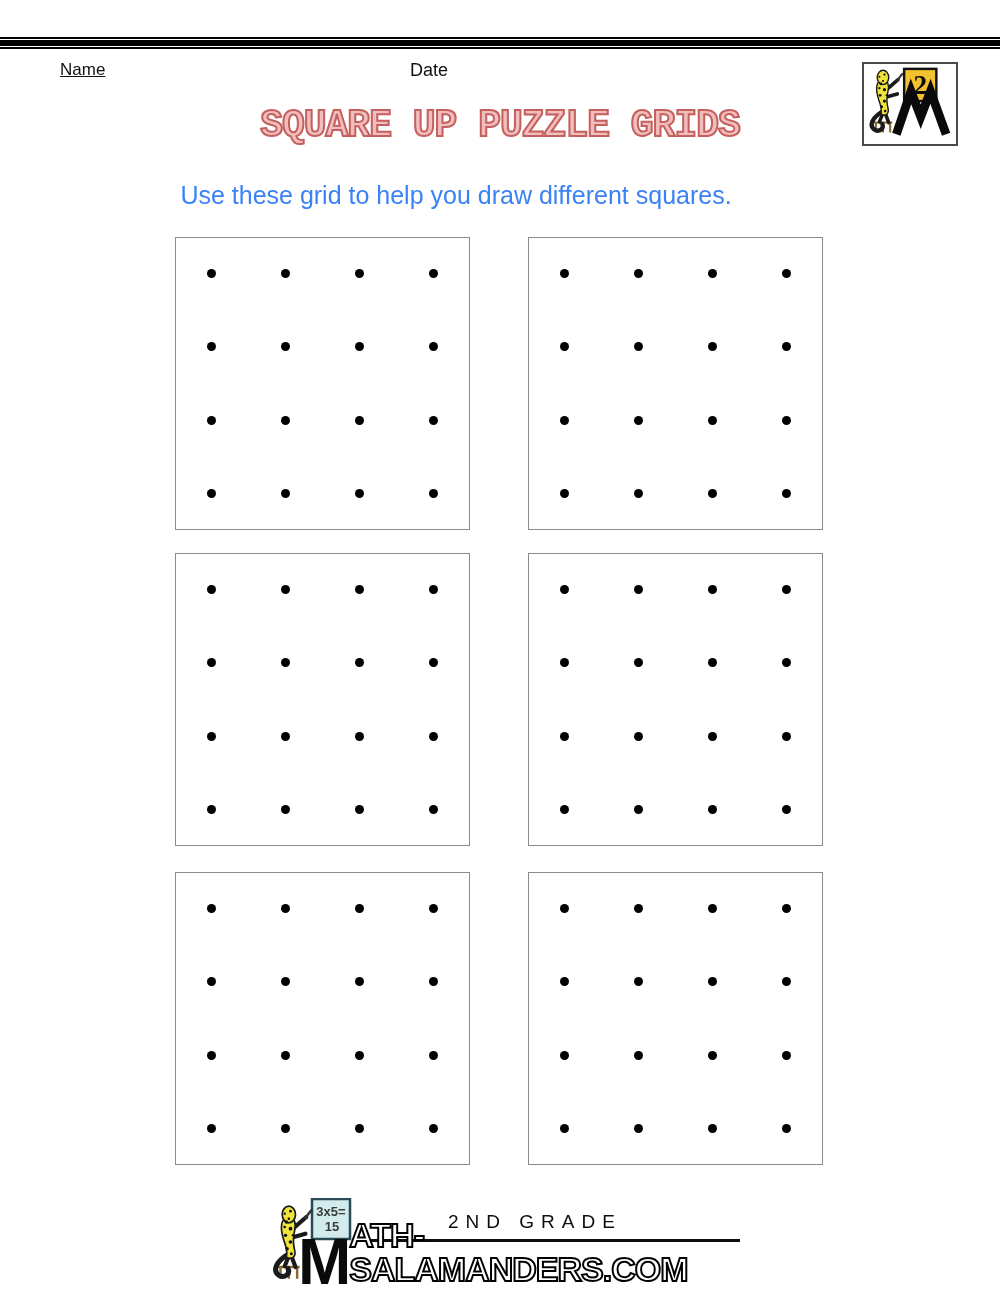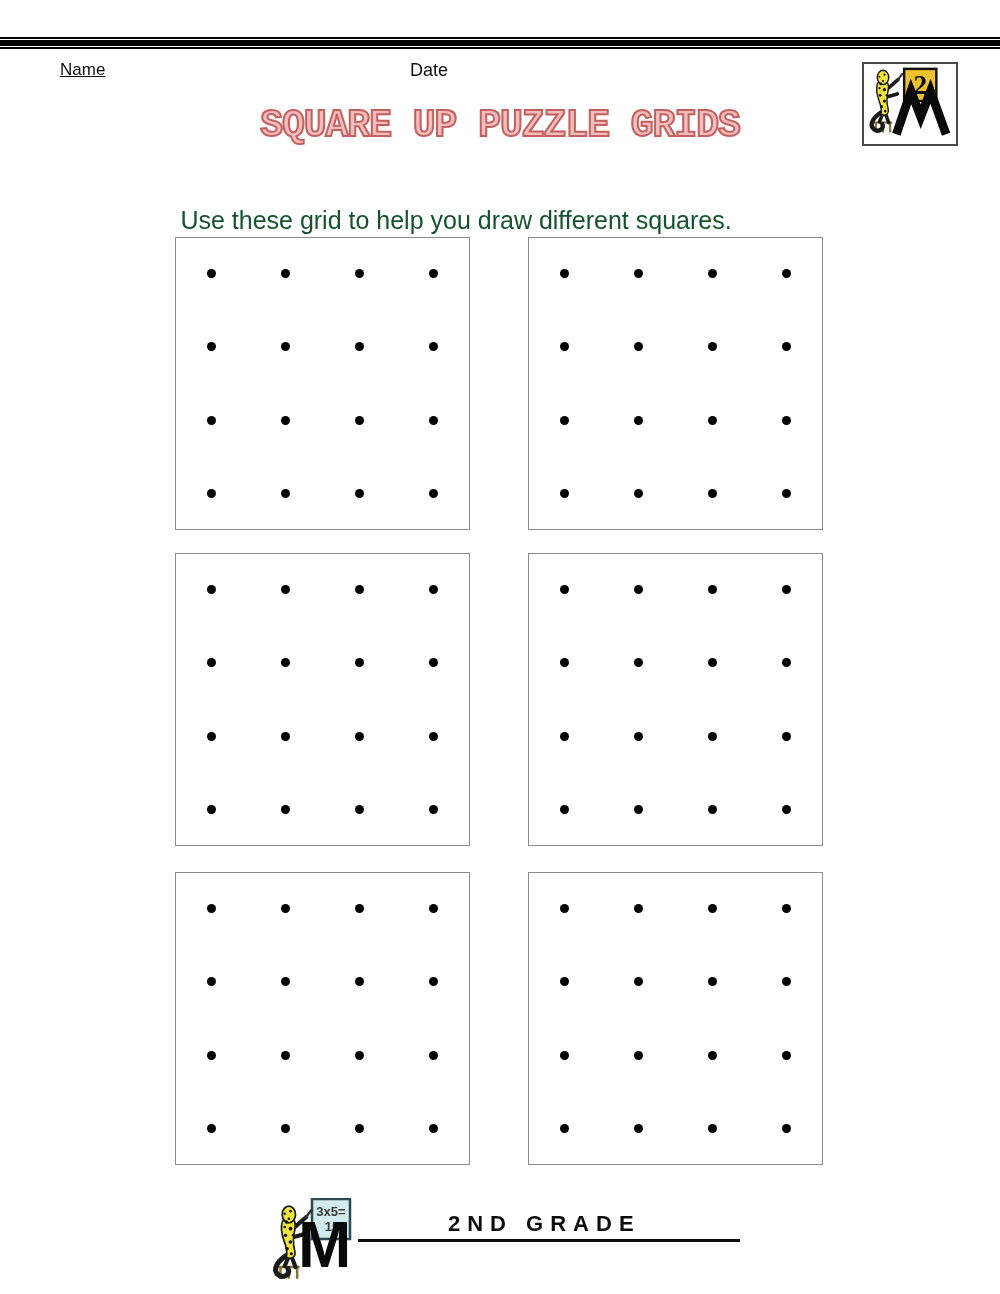"Use these grid to help" .instruction { color: #14532d -> #3b82f6; margin-top: 25px -> none }
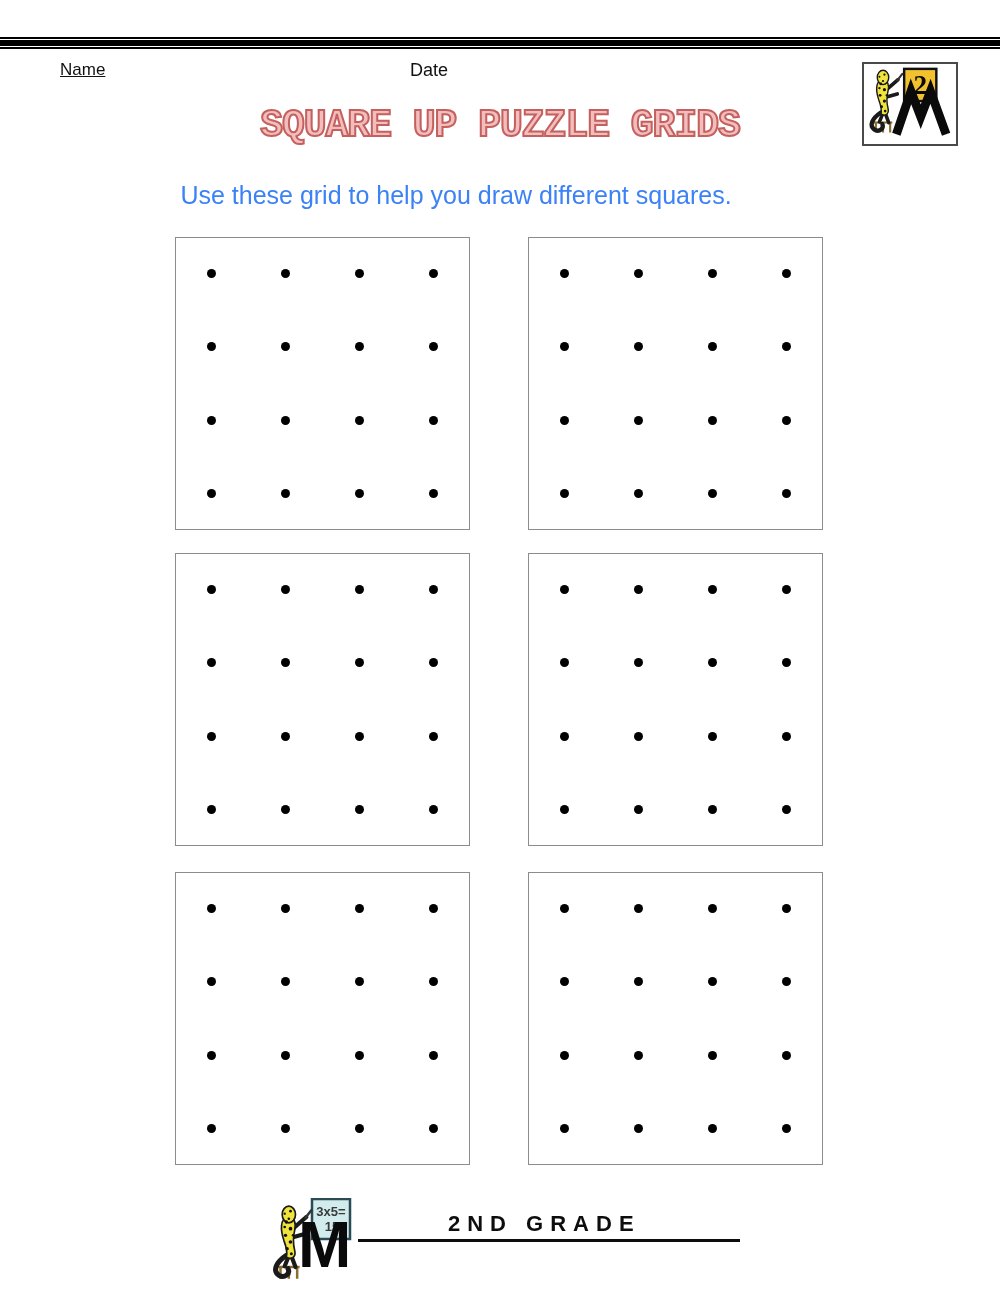"ATH-SALAMANDERS.COM" span.f-rest { html: none -> <span>ATH-SALAMANDERS.COM</span> }
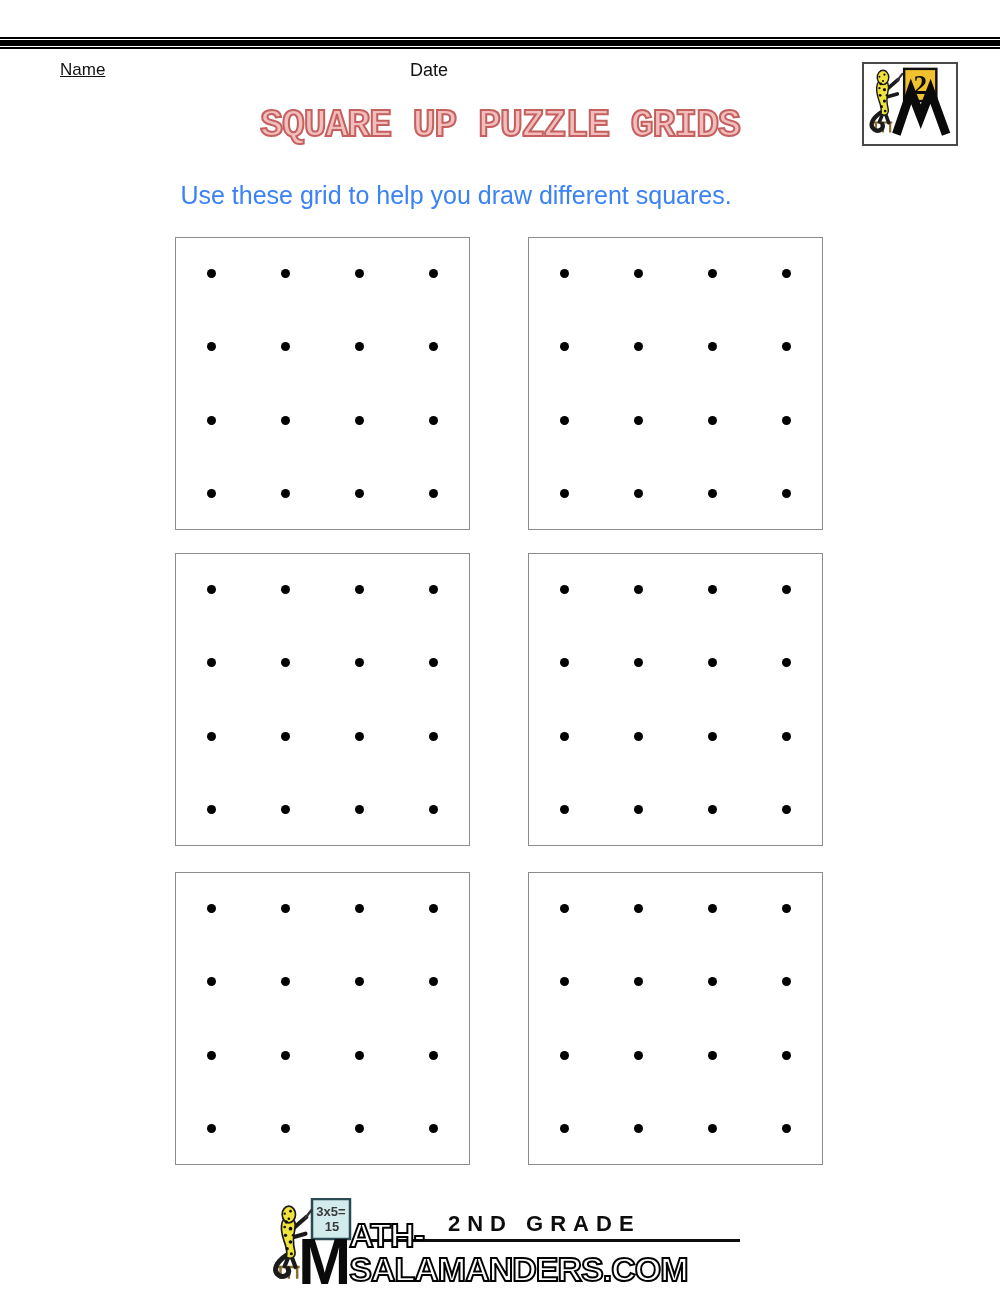"2ND GRADE" .f-grade { font-size: 22px -> 19px; font-weight: bold -> normal }
